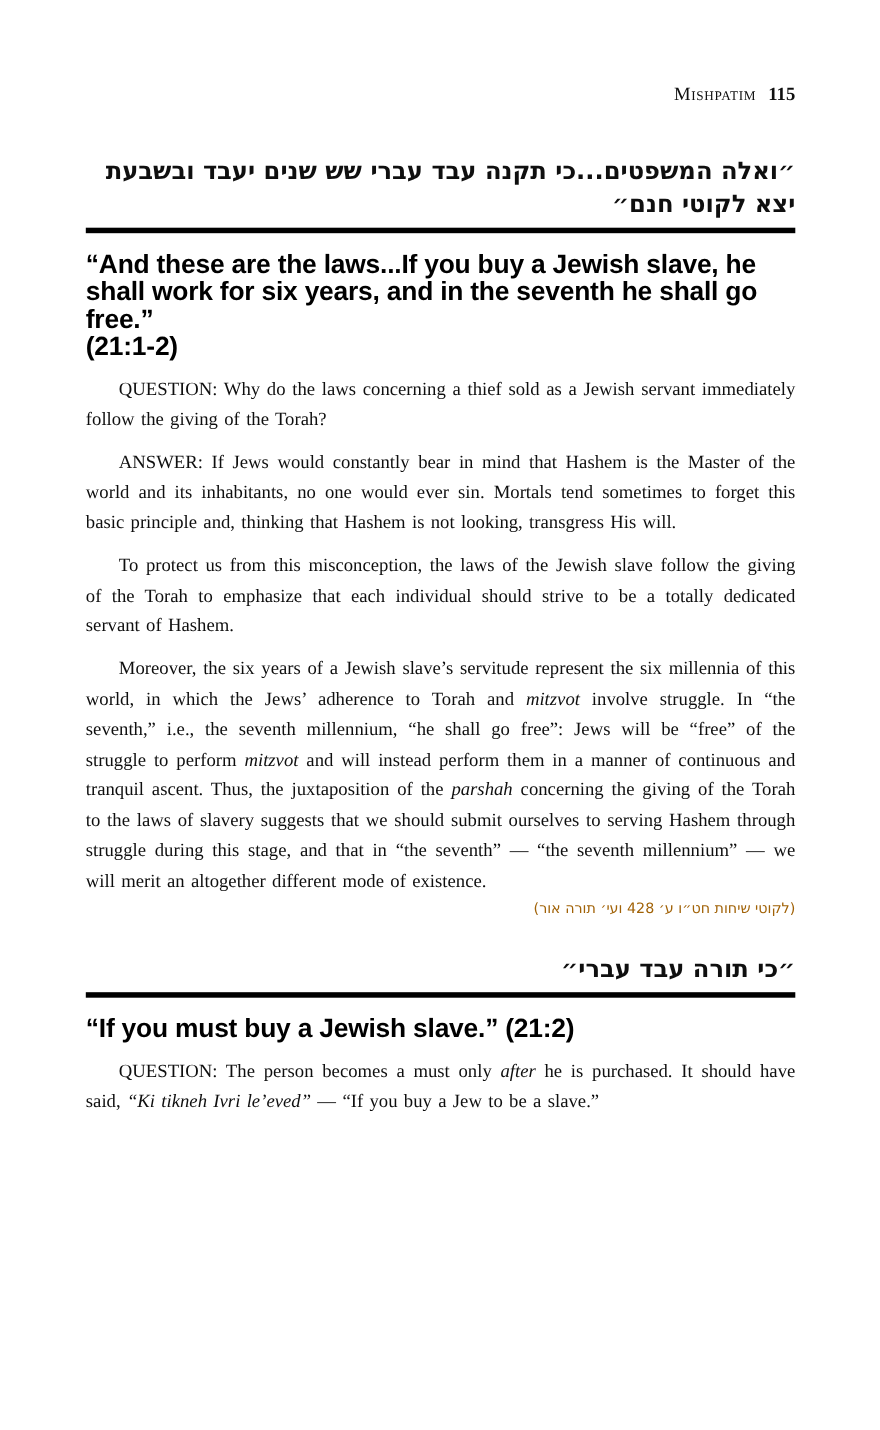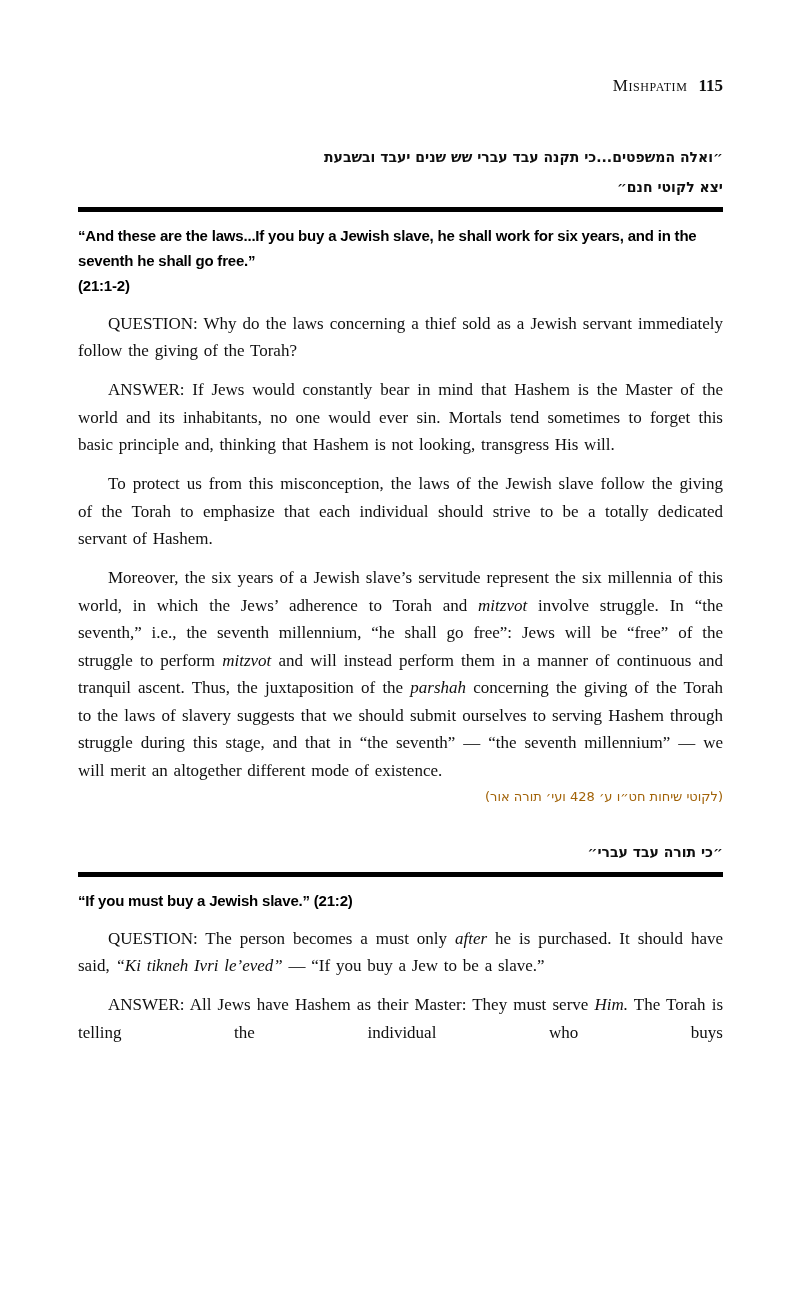"״ואלה המשפטים...כי תקנה עבד עברי" .hebrew-heading { font-size: 14px -> 22px }
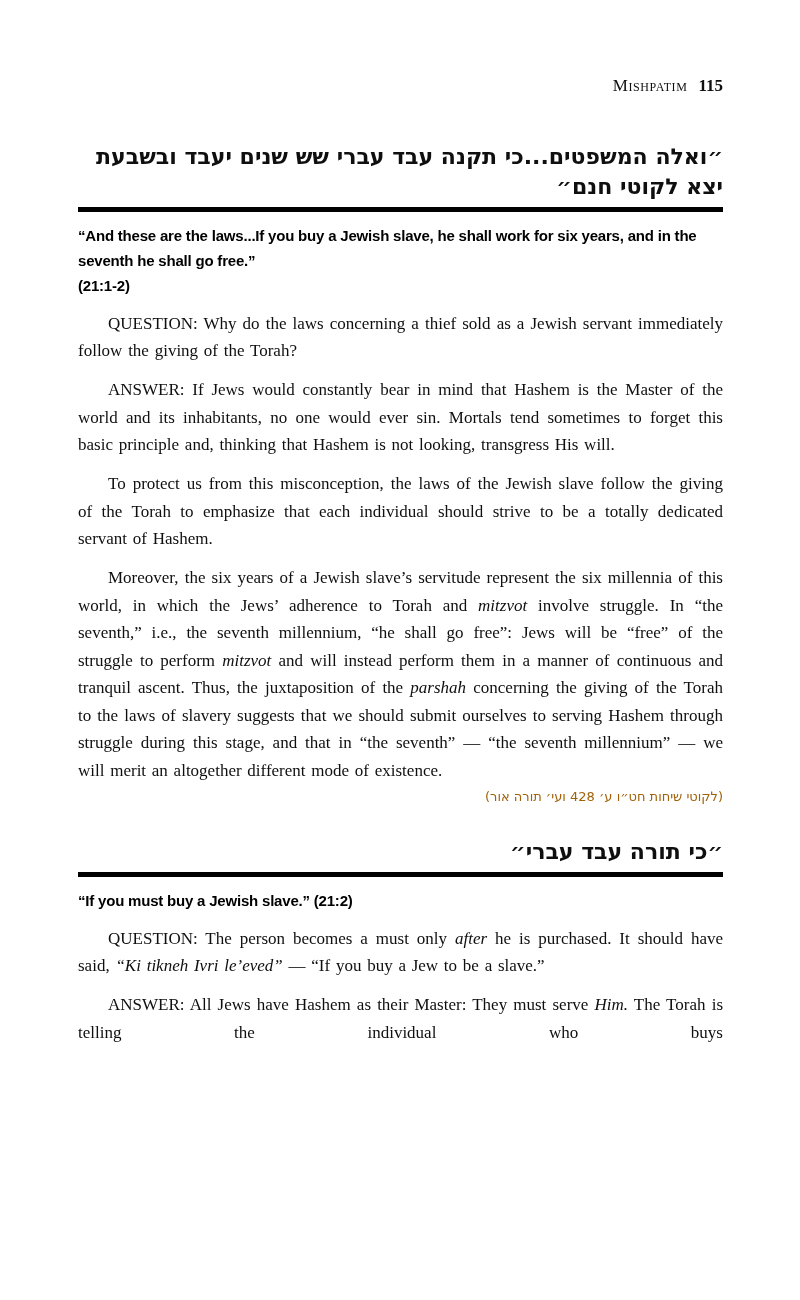"“And these are the laws...If" .bold-heading { font-size: 15px -> 24px; margin-top: 11px -> 16px }
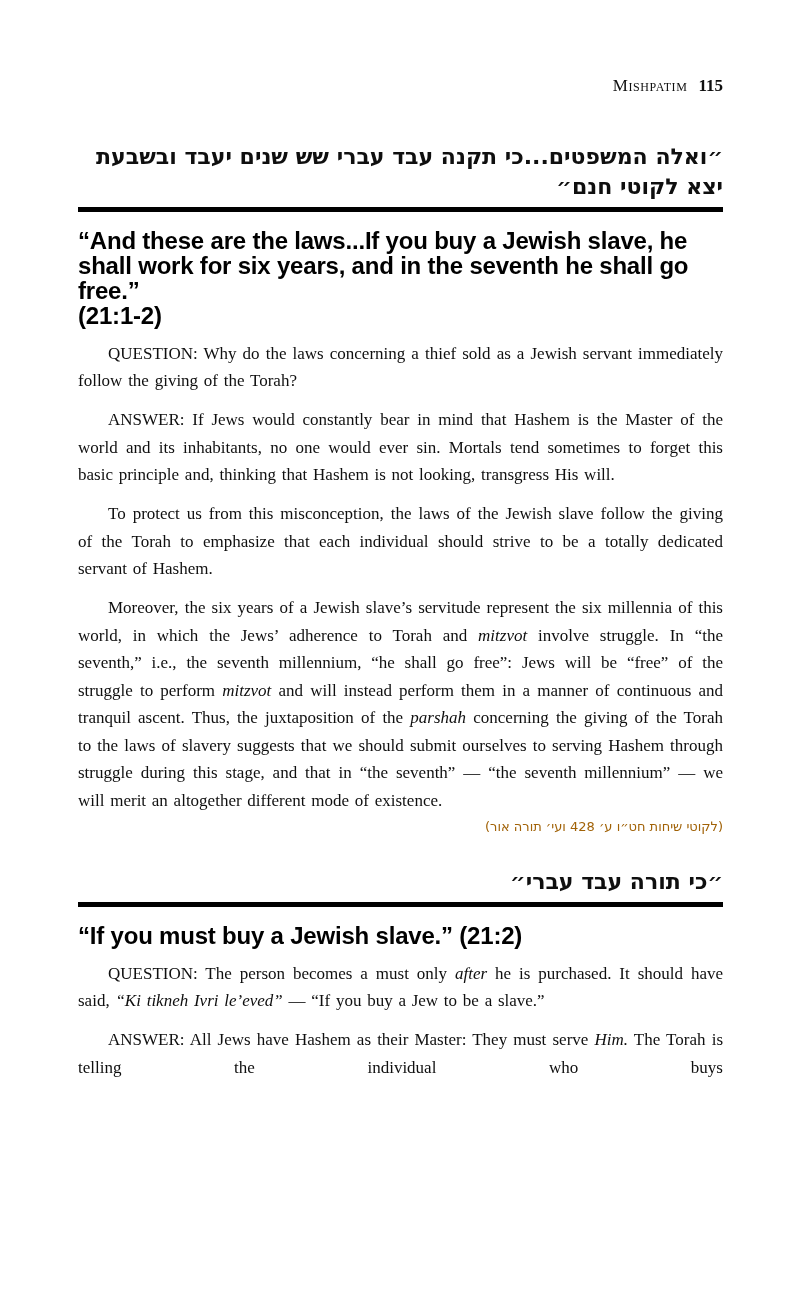"ANSWER: All Jews have Hashem" p.para { html: <p><span>ANSWER: All Jews have Hashem as their Master: They must serve </span><em>Him.</em><span> The Torah is telling the individual who buys</span></p> -> none }
